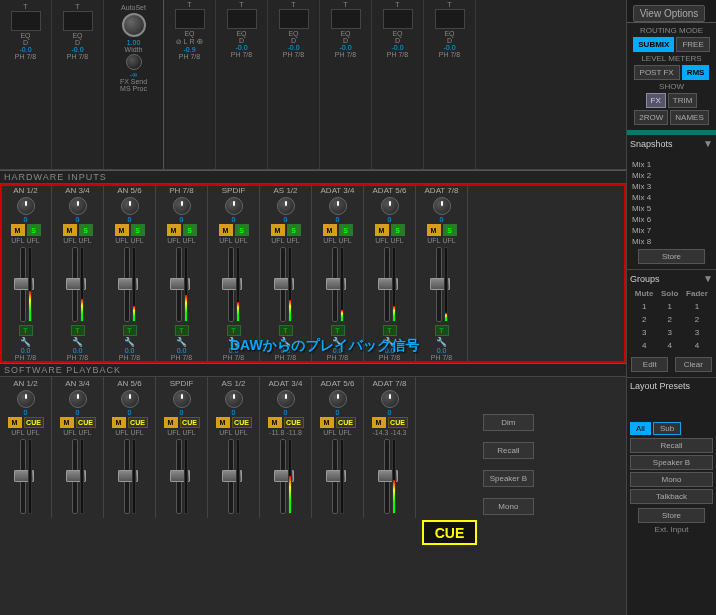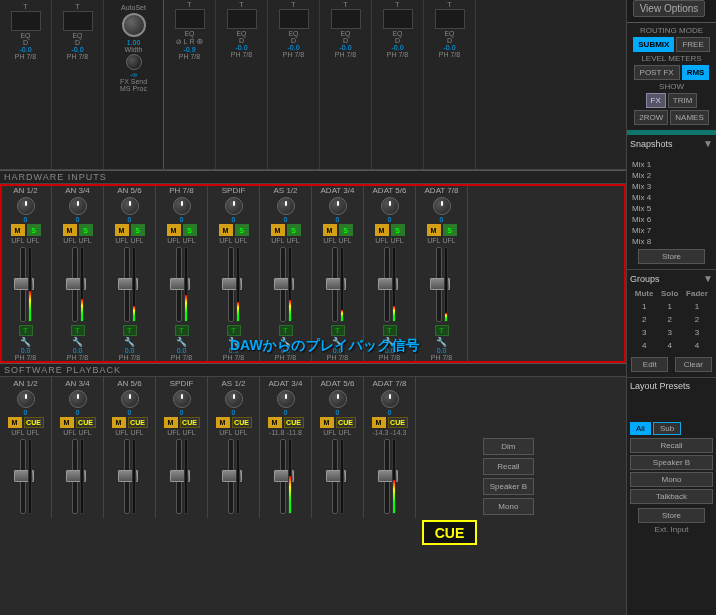"View Options" div.top-bar { align-items: flex-start -> flex-end }
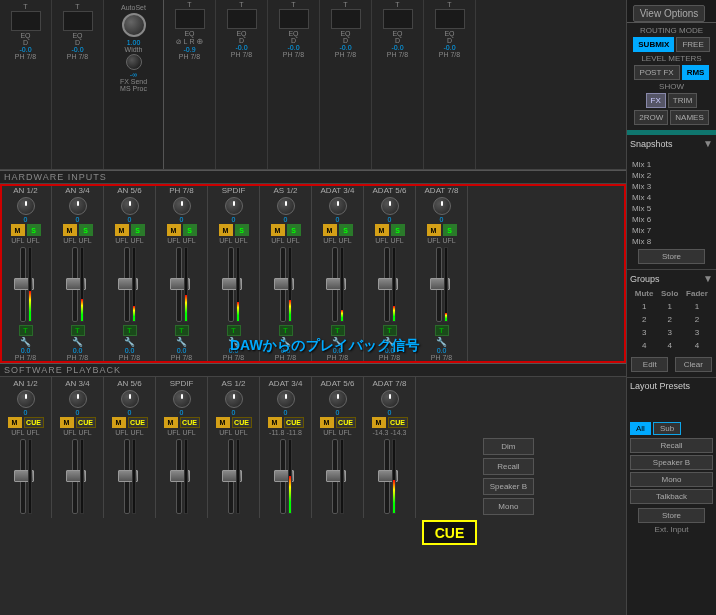"Dim" div { gap: 3px -> 11px }
